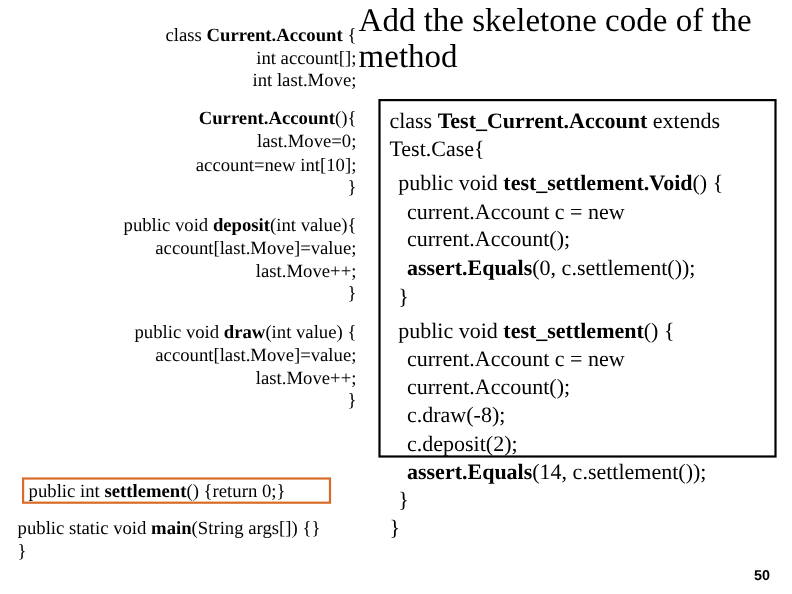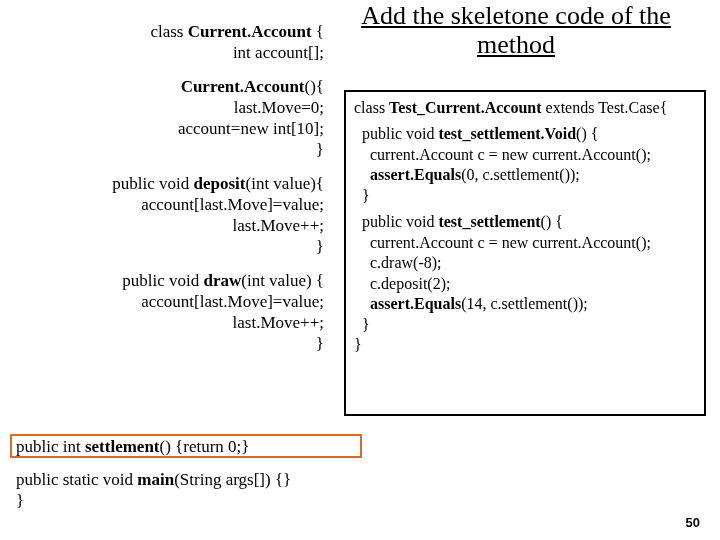"Add the skeletone code of" .title { font-size: 26px -> 30px; text-align: center -> none; text-decoration: underline -> none }
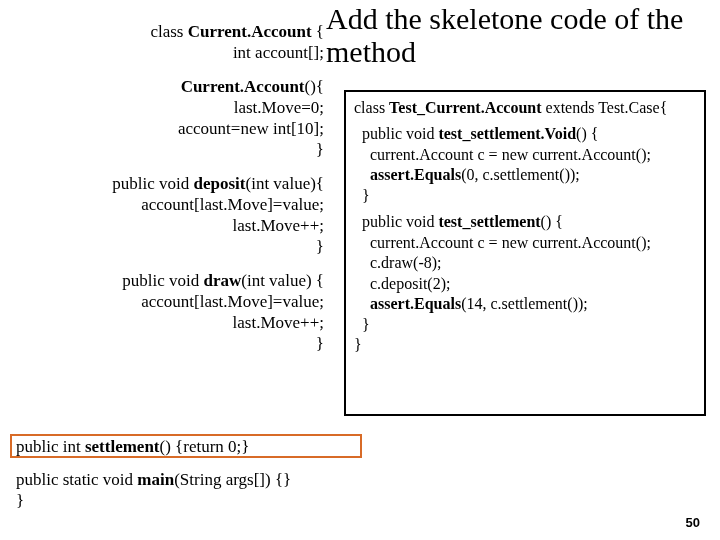"int last.Move;" div.indent1 { html: none -> <div>int last.Move;</div> }
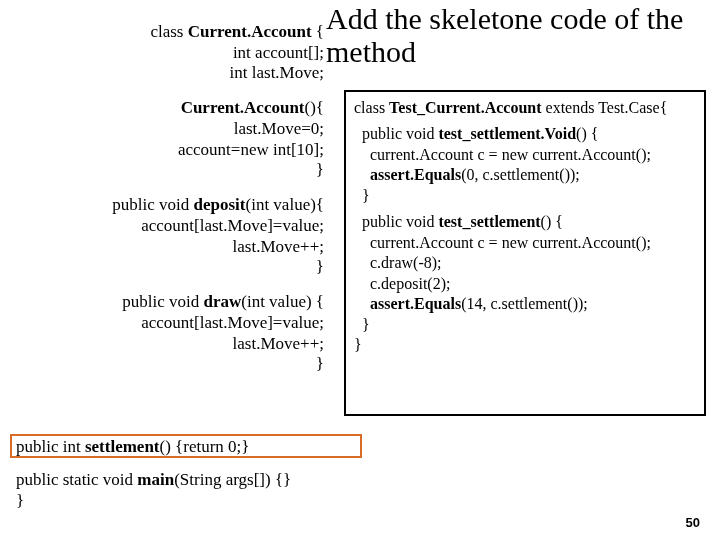"class Test_Current.Account extends" .right-box { font-size: 16px -> 20px }
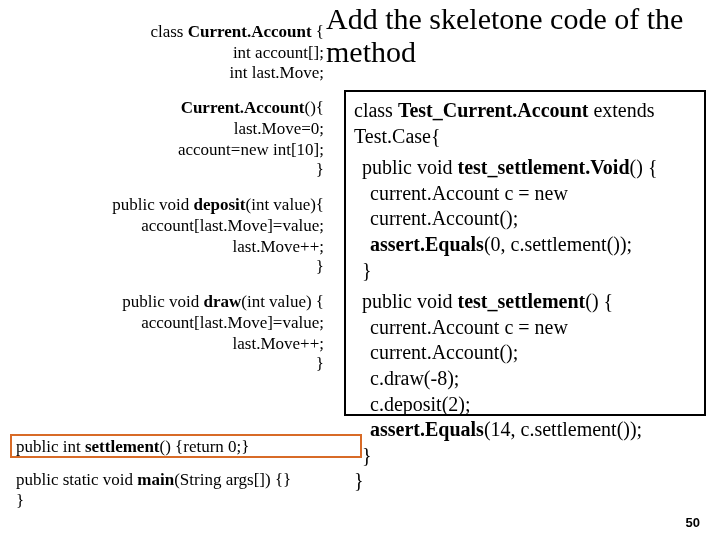"public int settlement() {return 0;}" .highlight-box { left: 10px -> 20px; width: 352px -> 281px }
